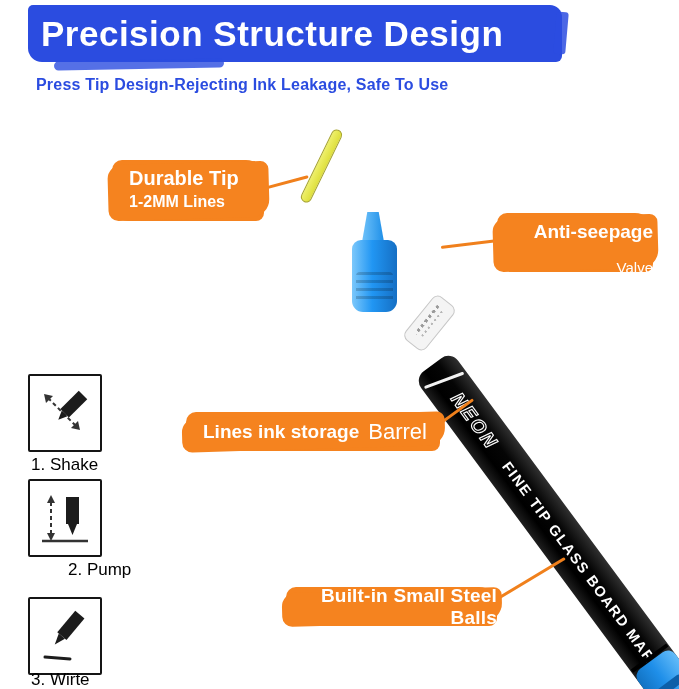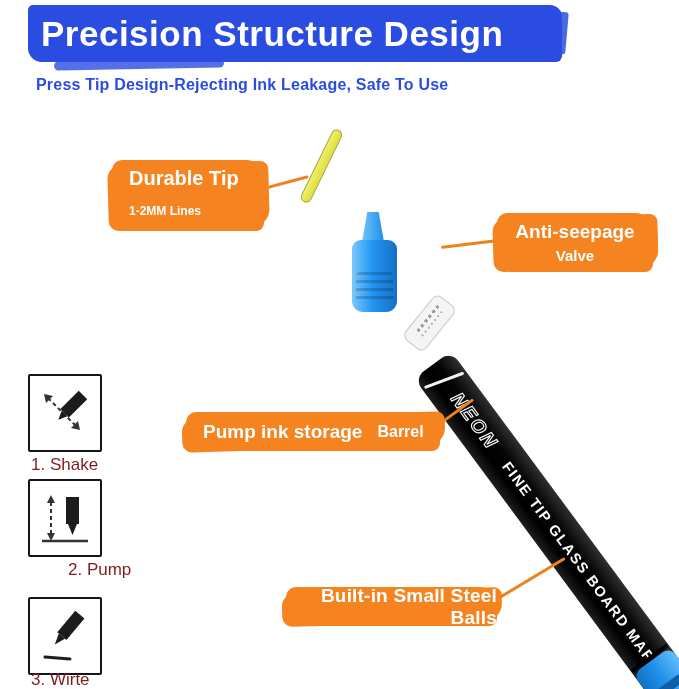"Durable Tip" .co-durable { height: 71px -> 61px }
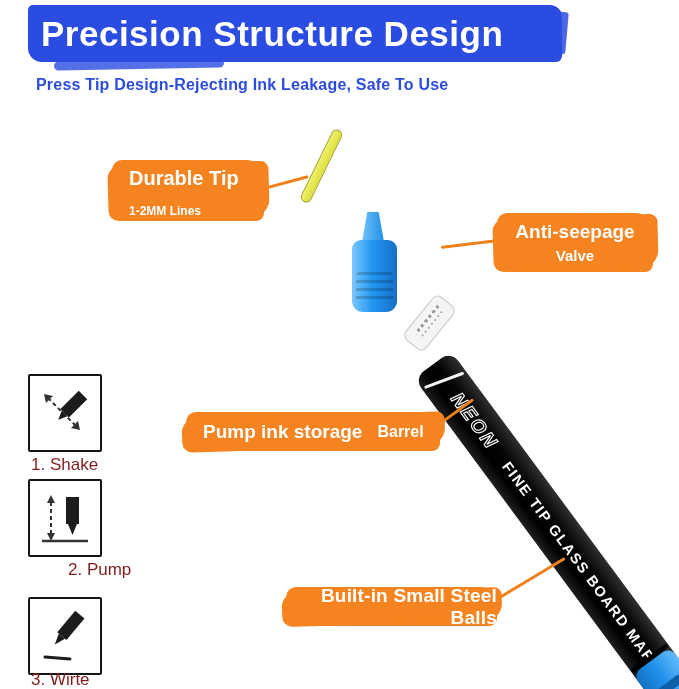"1-2MM Lines" .co-durable .co-sub { font-size: 12px -> 16px; margin-top: 14px -> 3px }
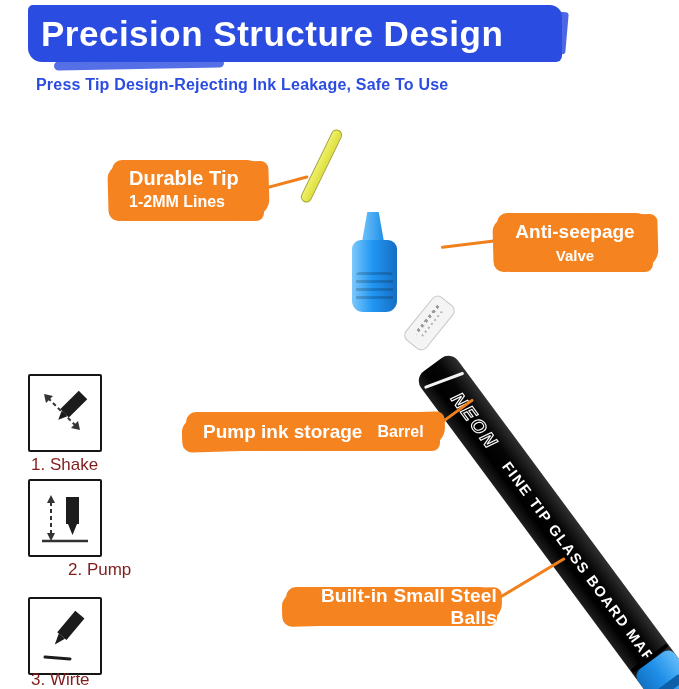"Anti-seepage" .co-anti { text-align: center -> right }
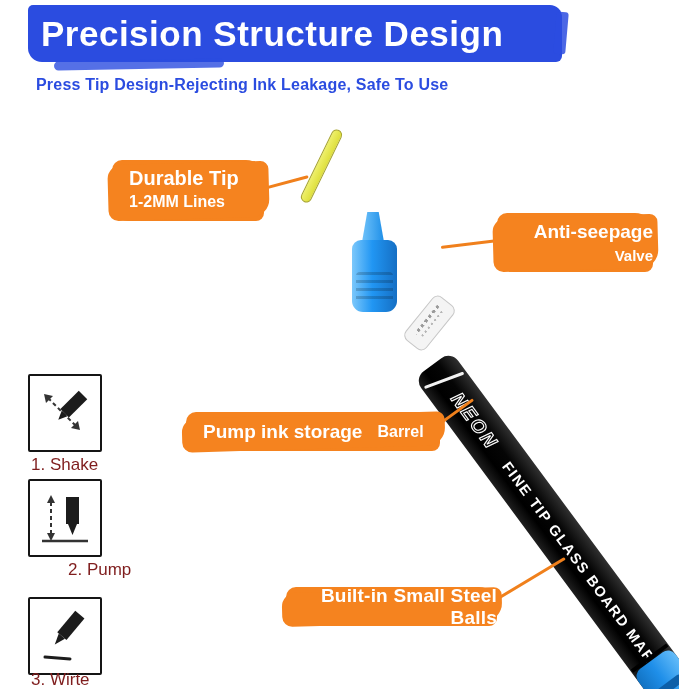"Valve" .co-anti .co-sub { font-weight: 700 -> 400; margin-top: 4px -> 16px }
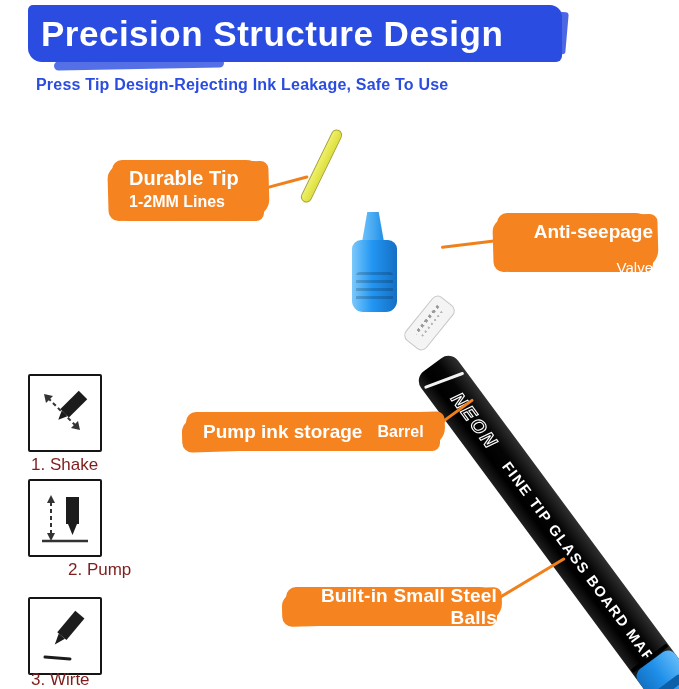"Pump ink storage" span.co-title { text: Pump -> Lines }
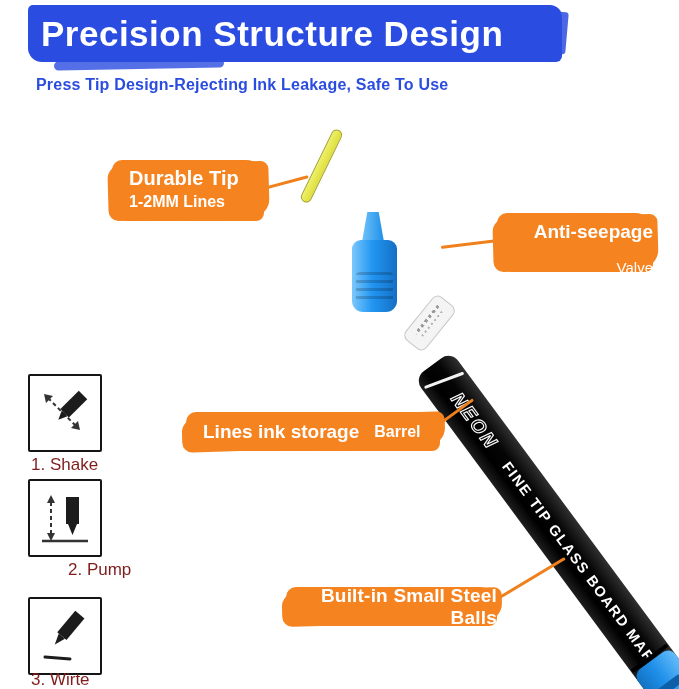"Barrel" .co-ink .co-sub { font-size: 16px -> 22px; font-weight: 700 -> 400; margin-left: 15px -> 9px }
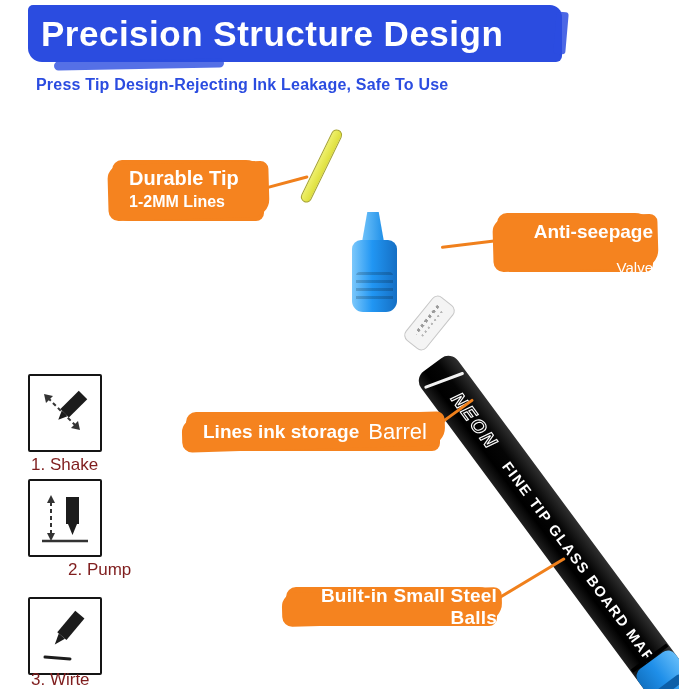"1. Shake" .step-label { color: #7f1d1d -> #000000 }
